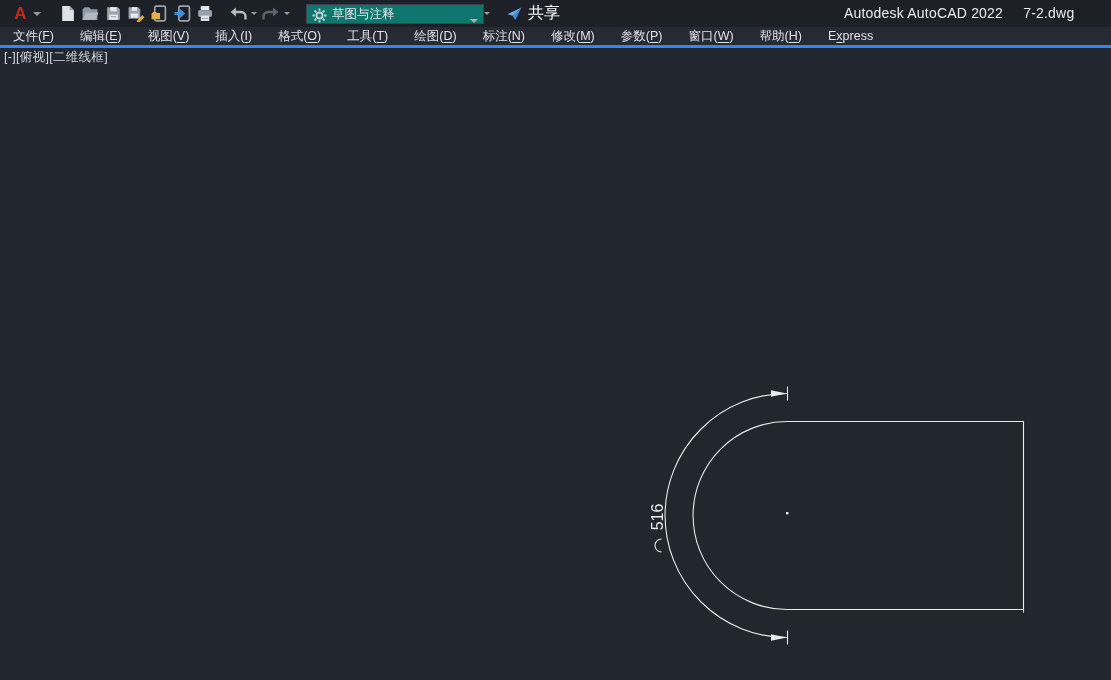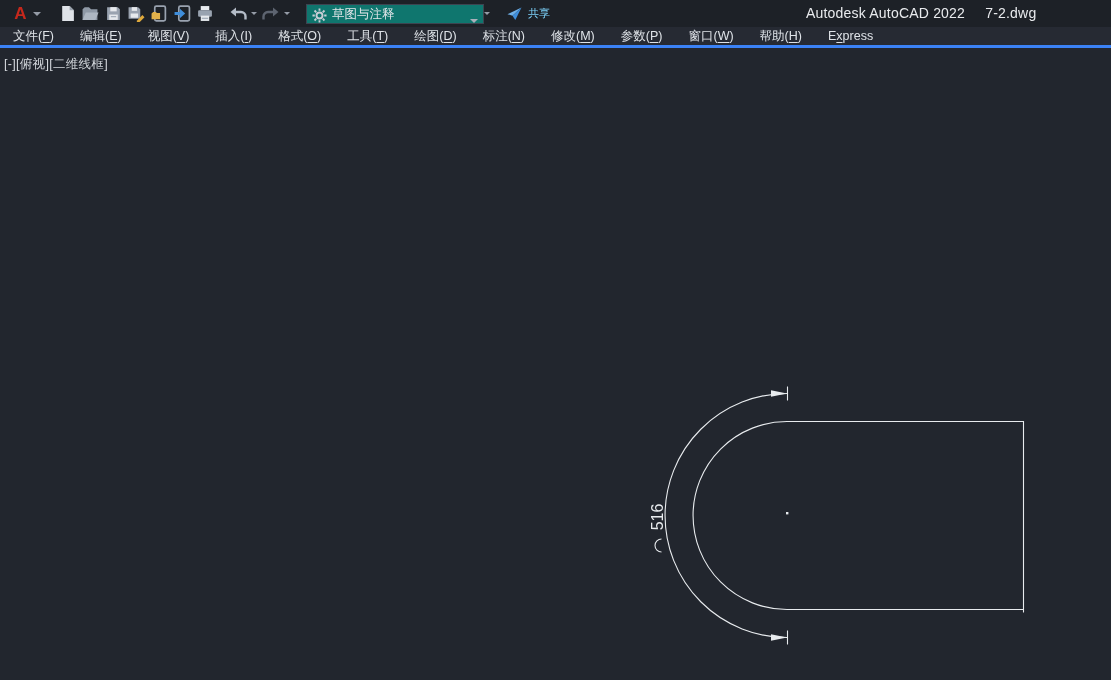"共享" .share { color: #7dd3fc -> #ffffff; font-size: 11px -> 16px }
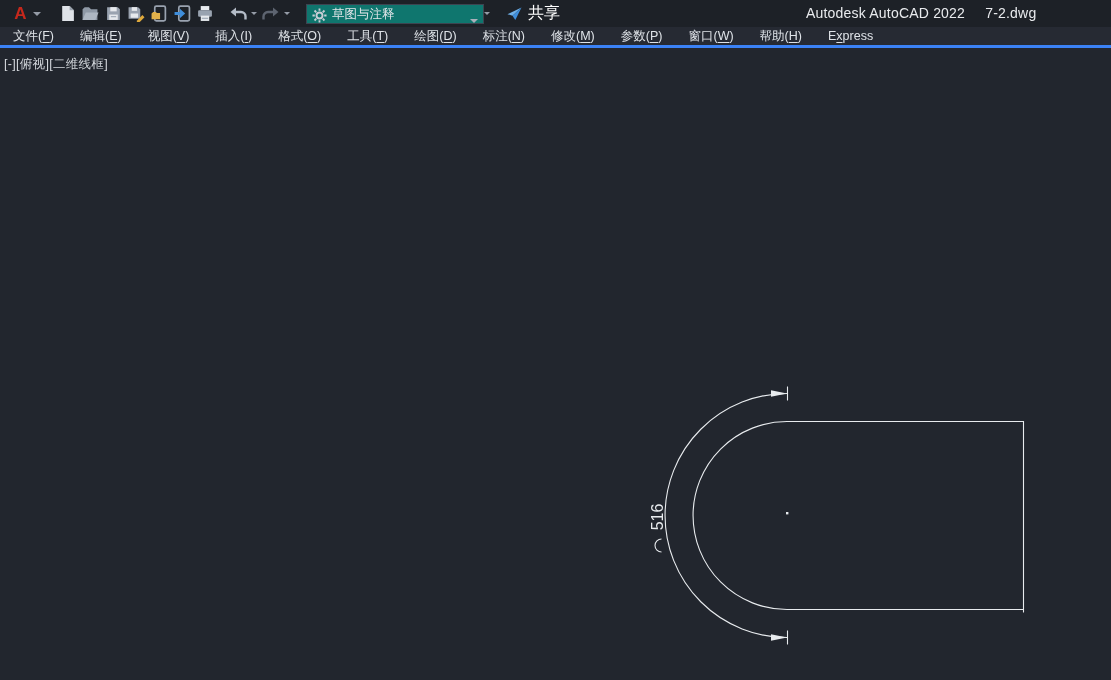"Autodesk AutoCAD 2022 7-2.dwg" .win-title { left: 806px -> 844px }
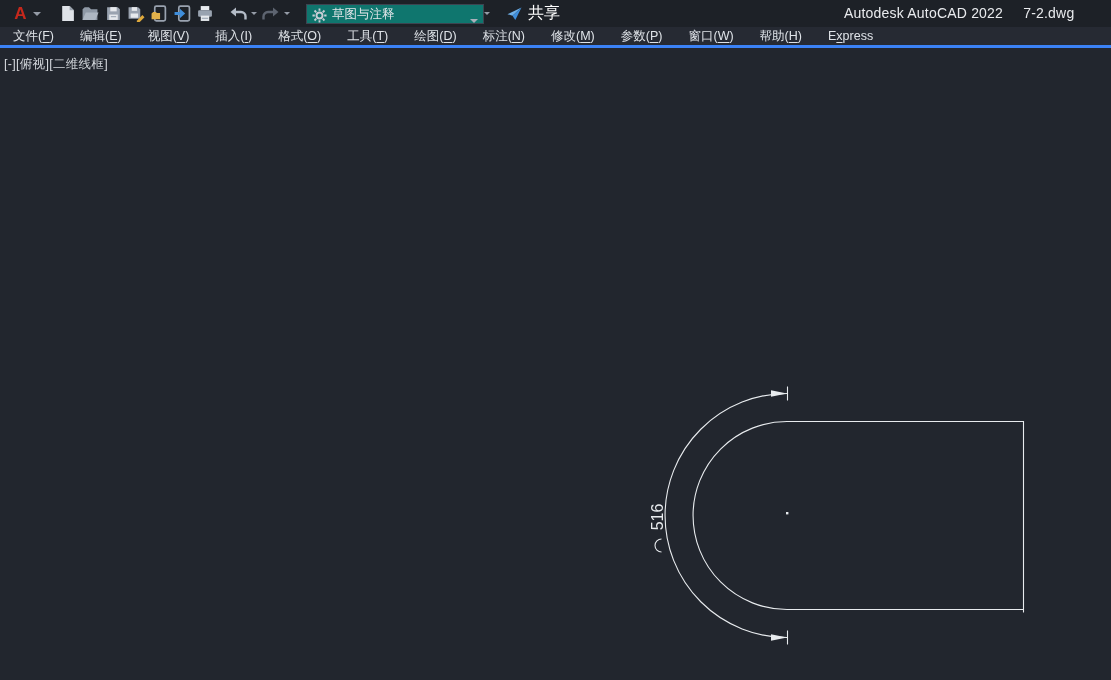"[-][俯视][二维线框]" .vp-label { top: 8px -> 1px }
